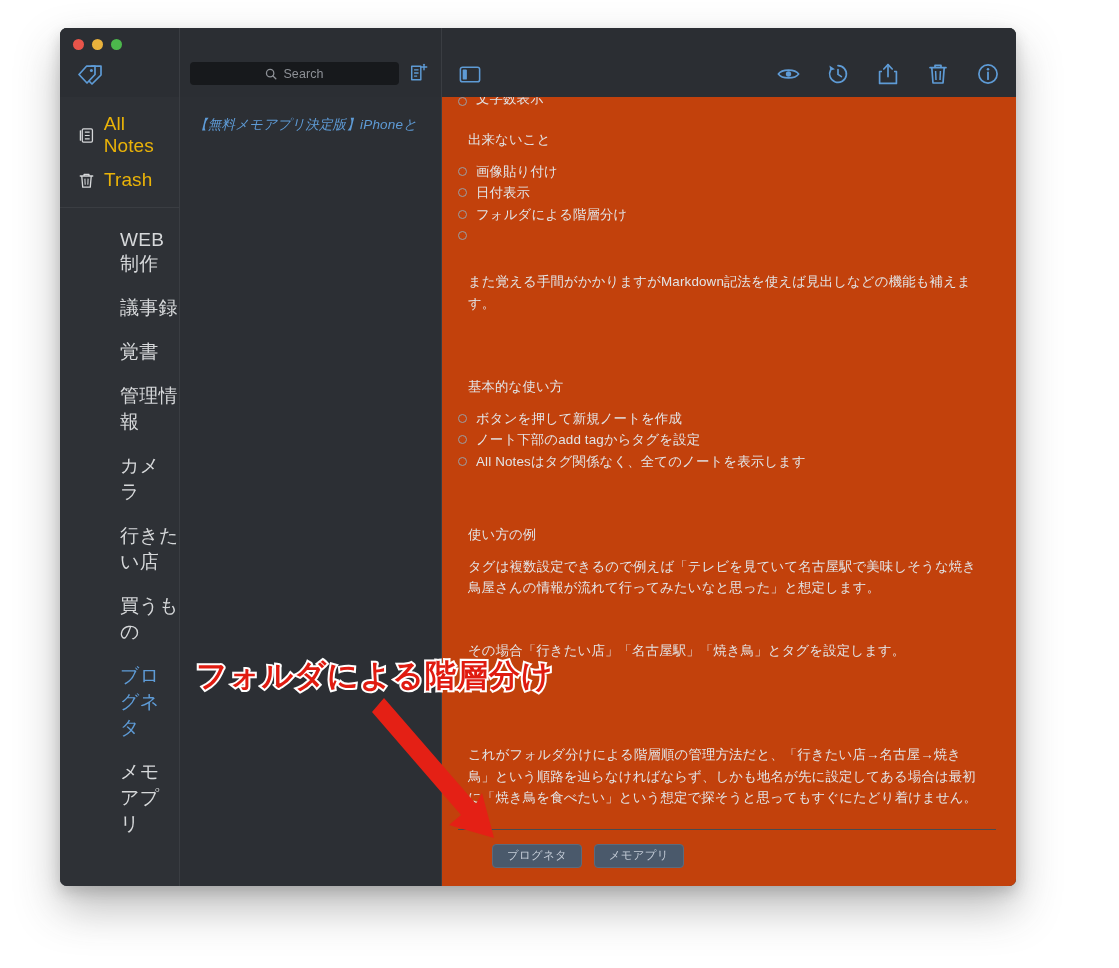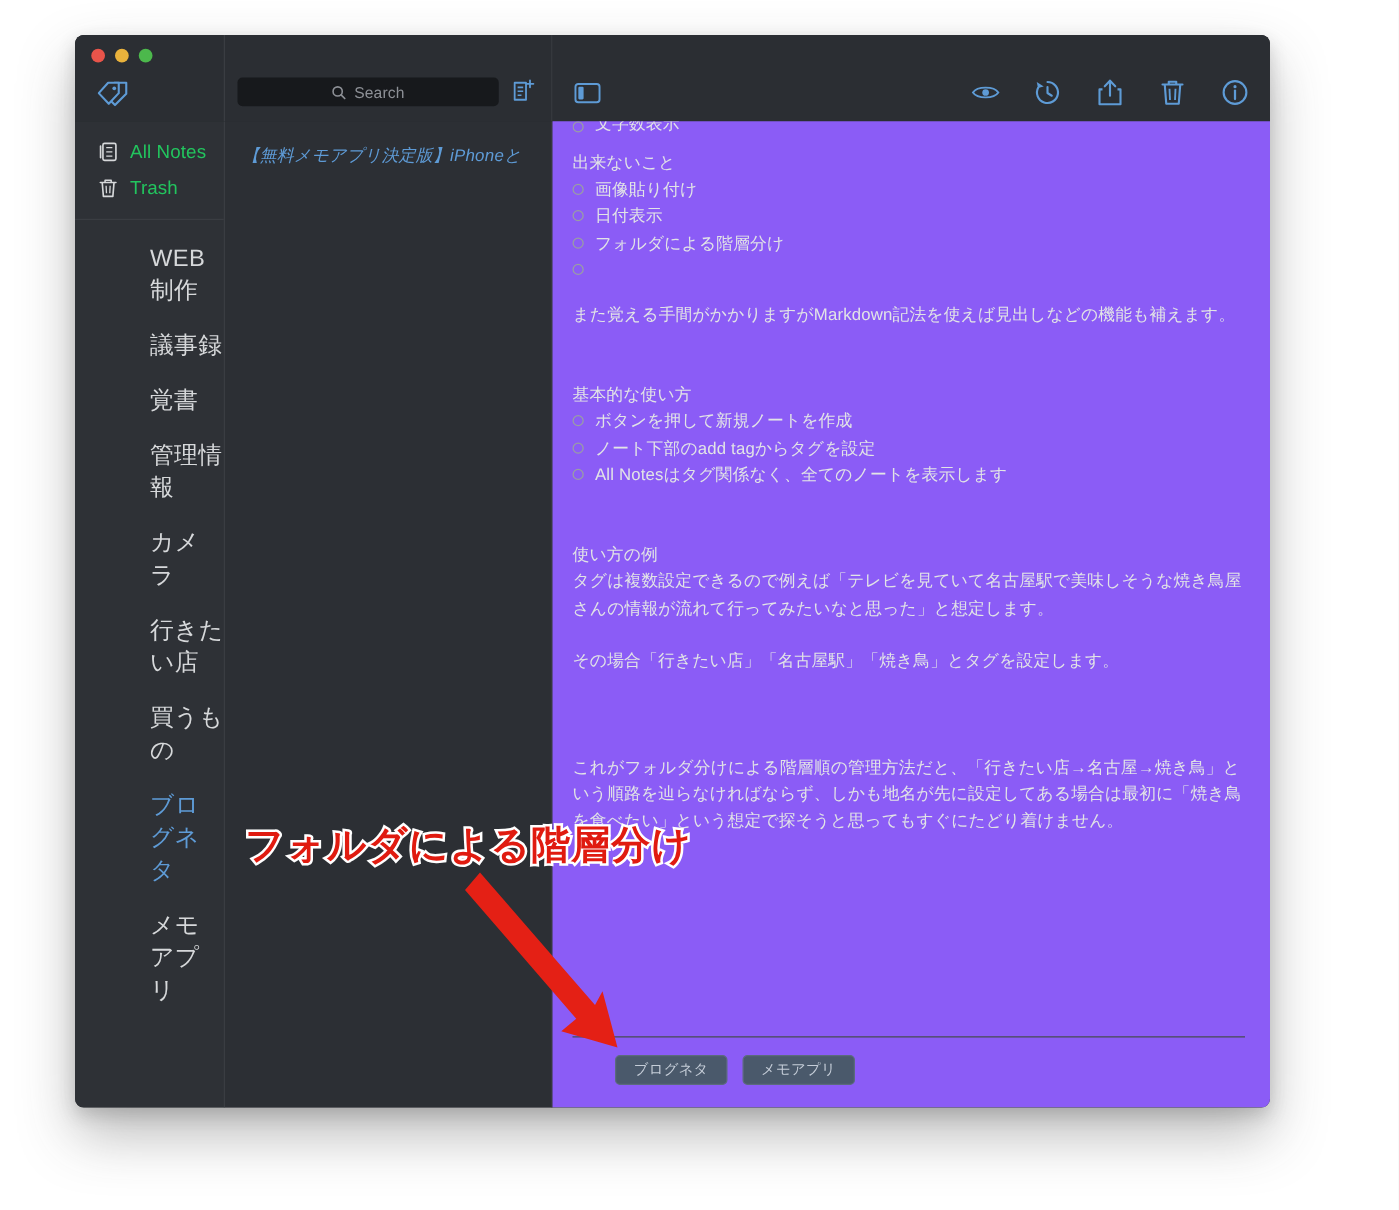"文字数表示" .editor { background: #8b5cf6 -> #c2410c }
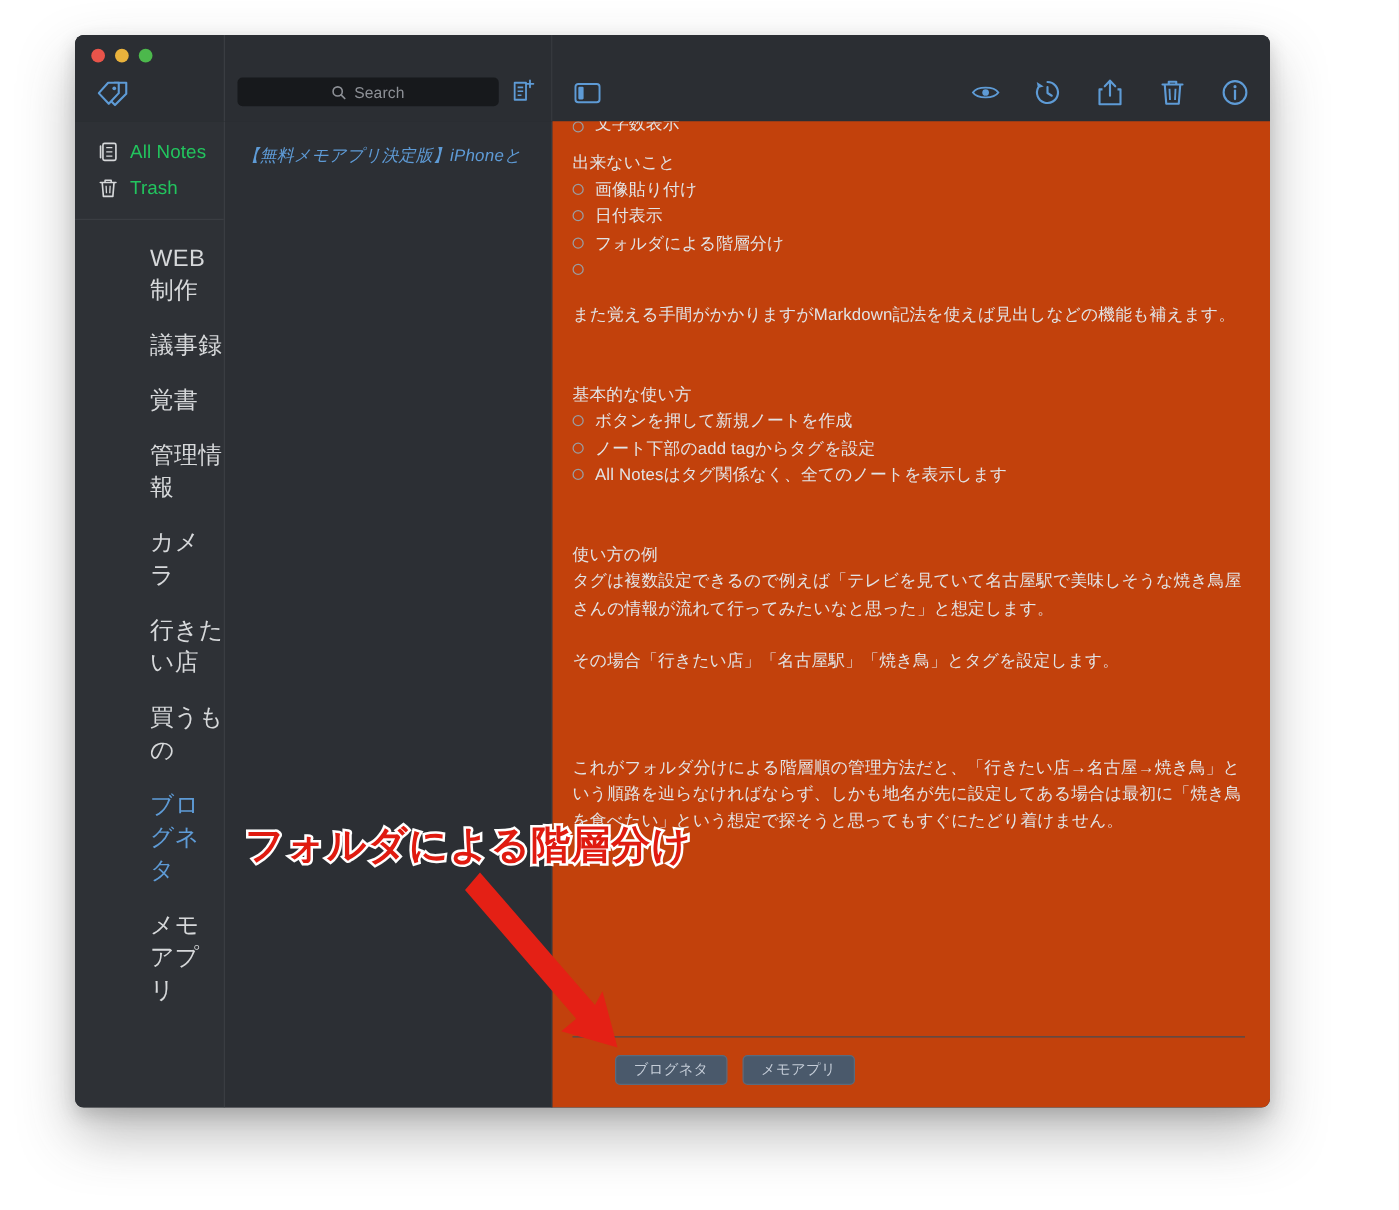"All Notes" .side-row .lbl { color: #22c55e -> #eab308; font-size: 15px -> 19px }
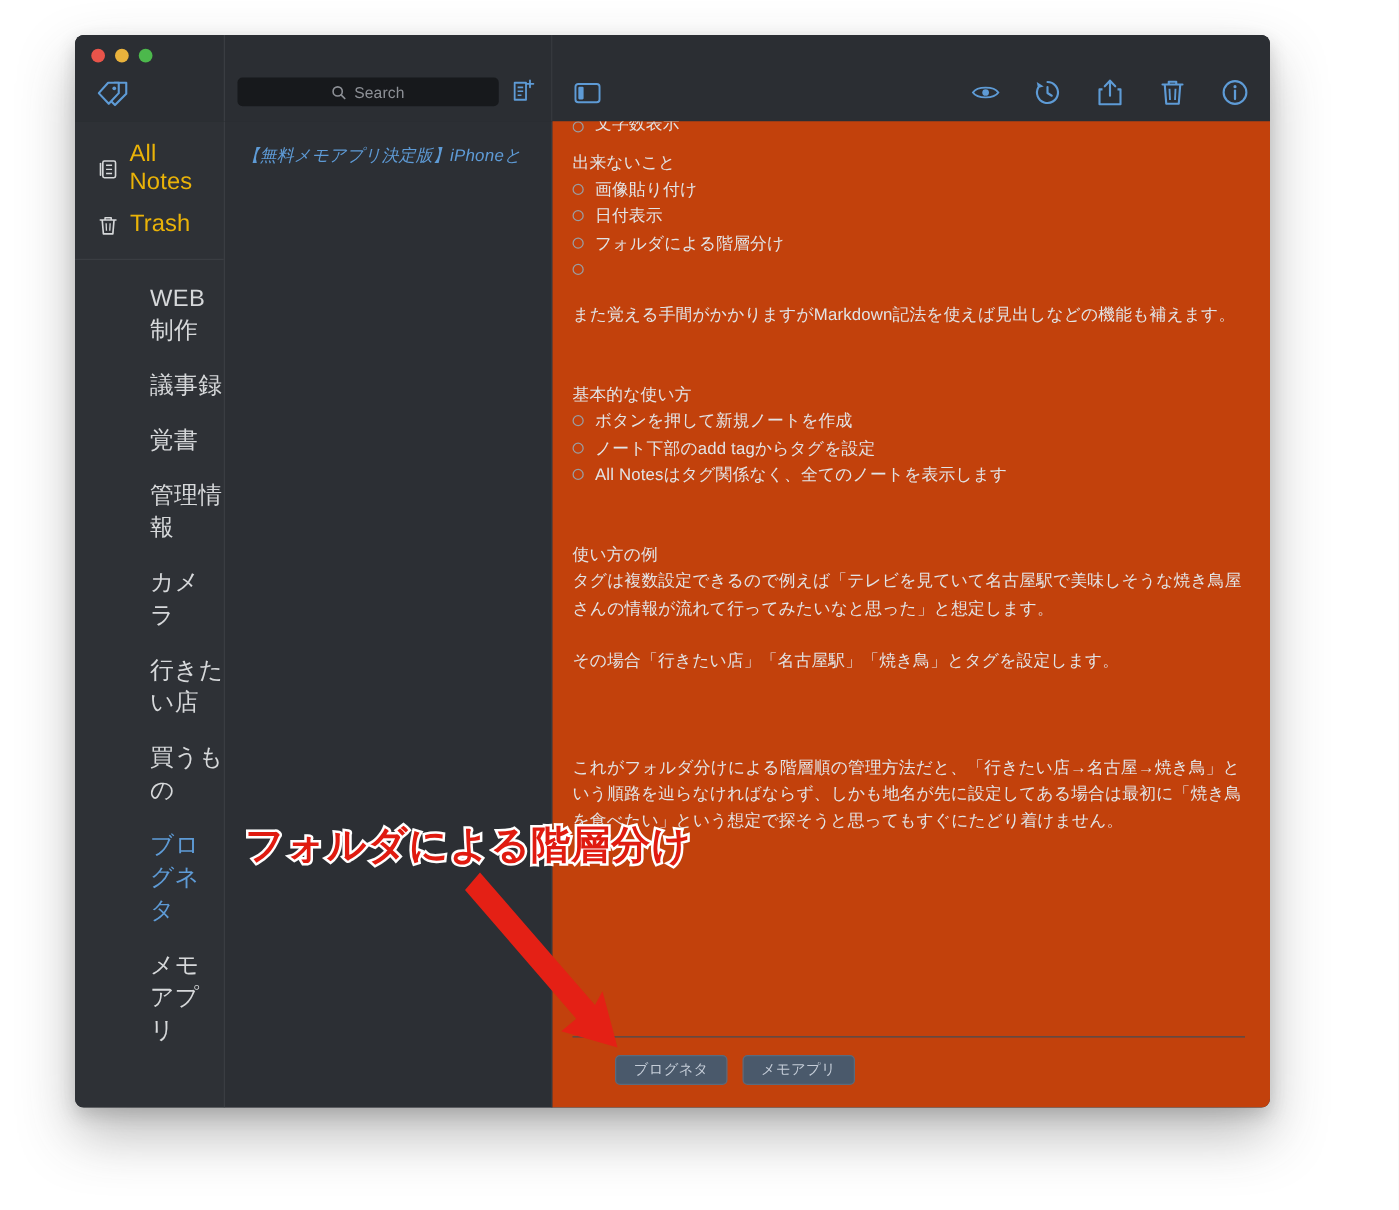"出来ないこと" .p { margin: 0 -> 10px }
